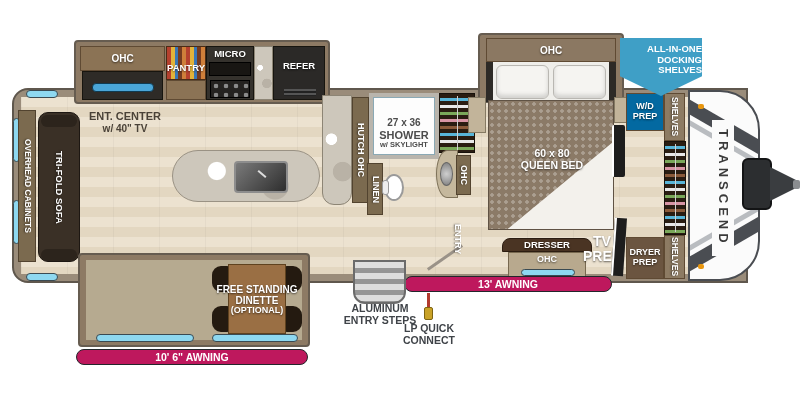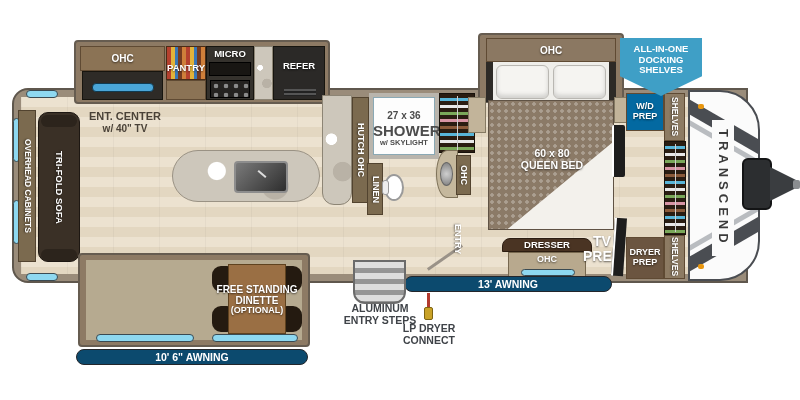"ALL-IN-ONE" .badge { align-items: center -> flex-end }
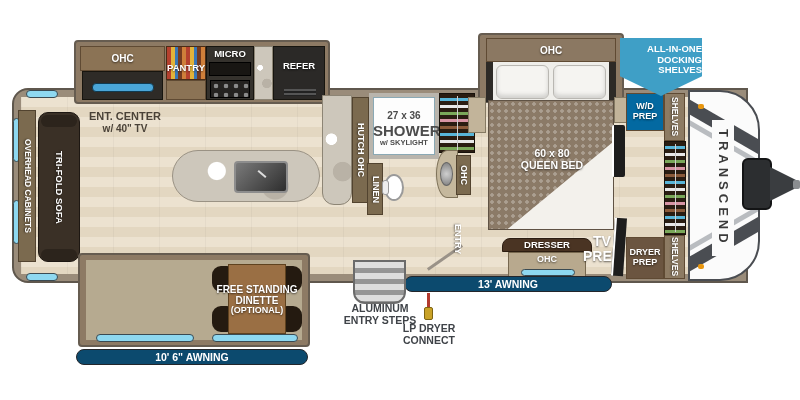"27 x 36" div.dlbl { margin-top: 13px -> 20px }
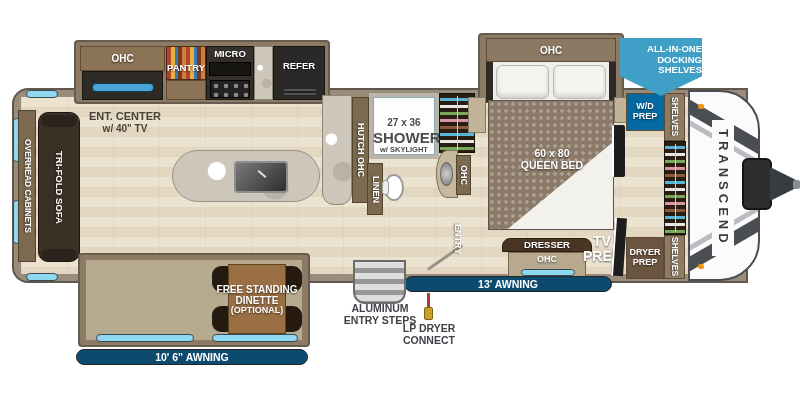"SHOWER" div { font-size: 15px -> 11px }
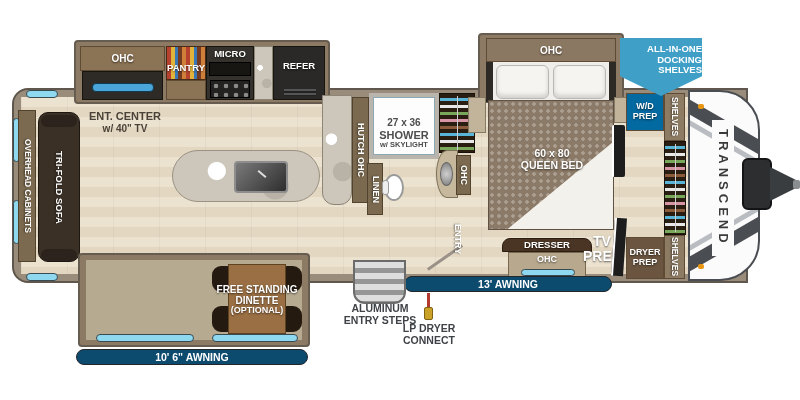"13' AWNING" .awning { background: #0c4a6e -> #be185d }
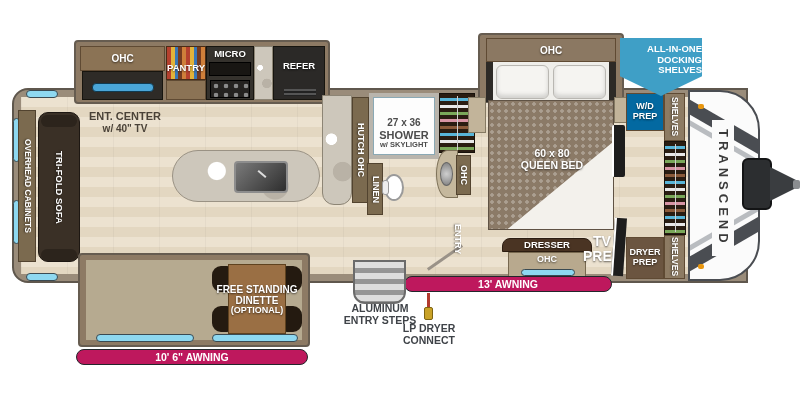"LP DRYER" div { text: DRYER -> QUICK }
